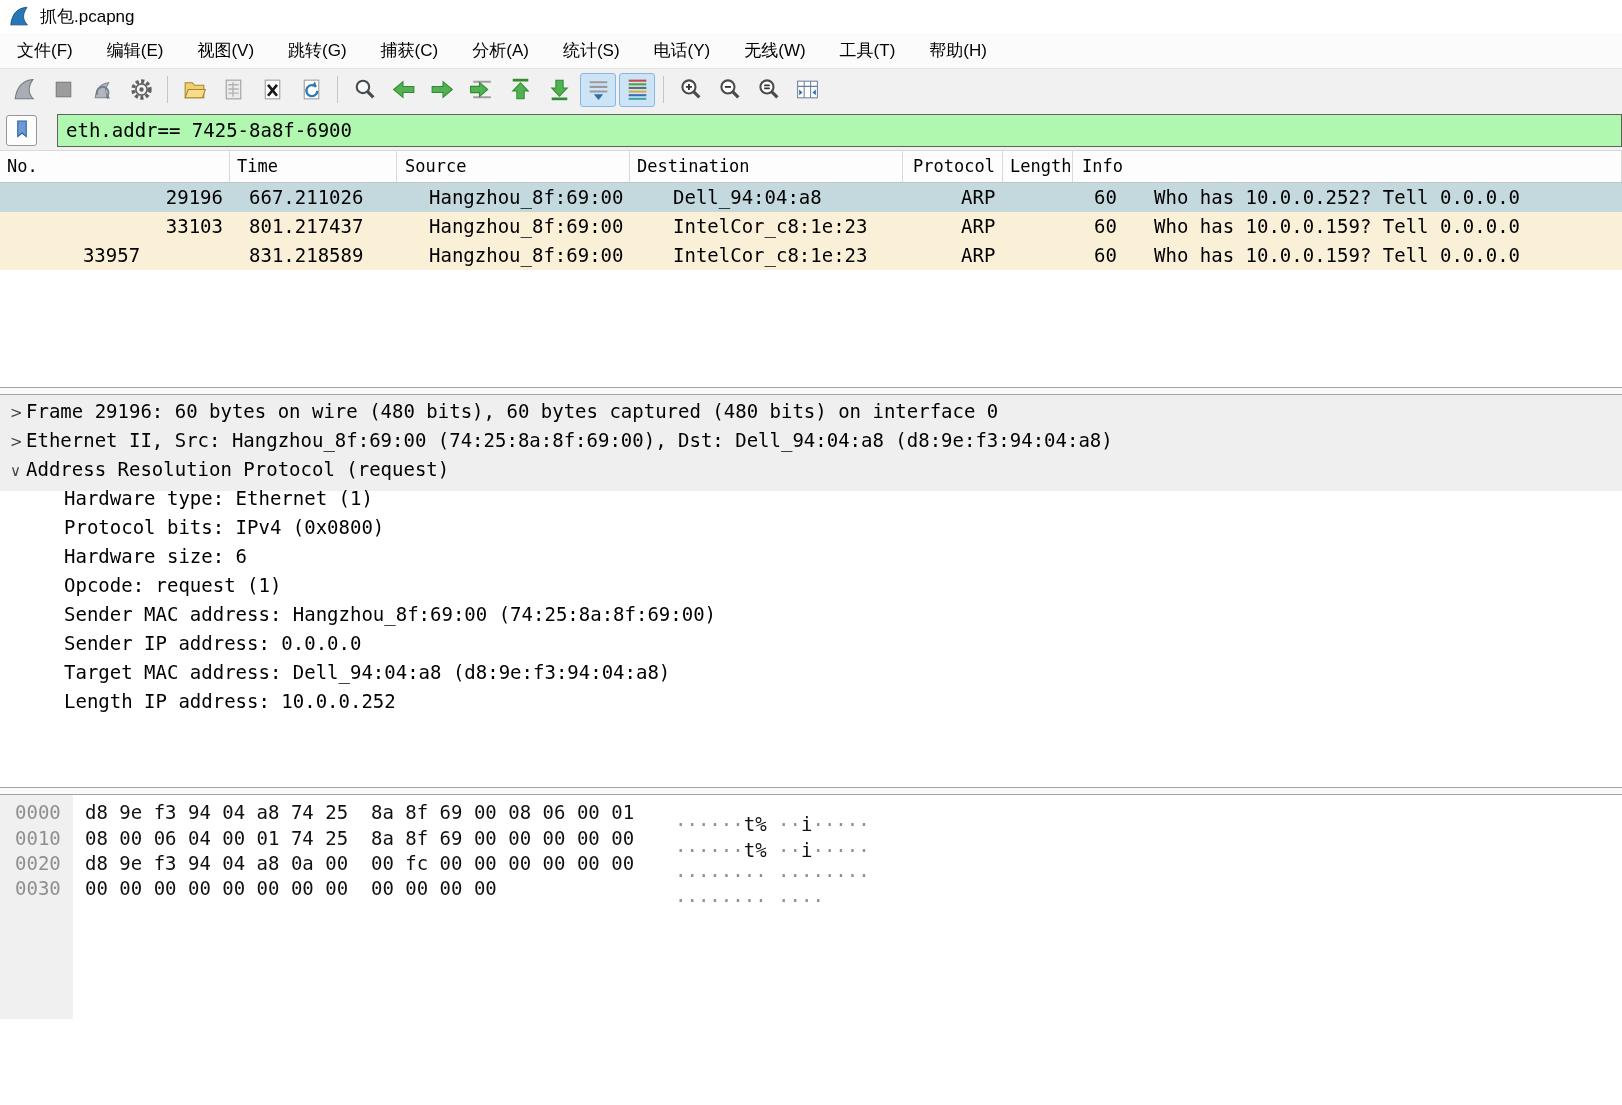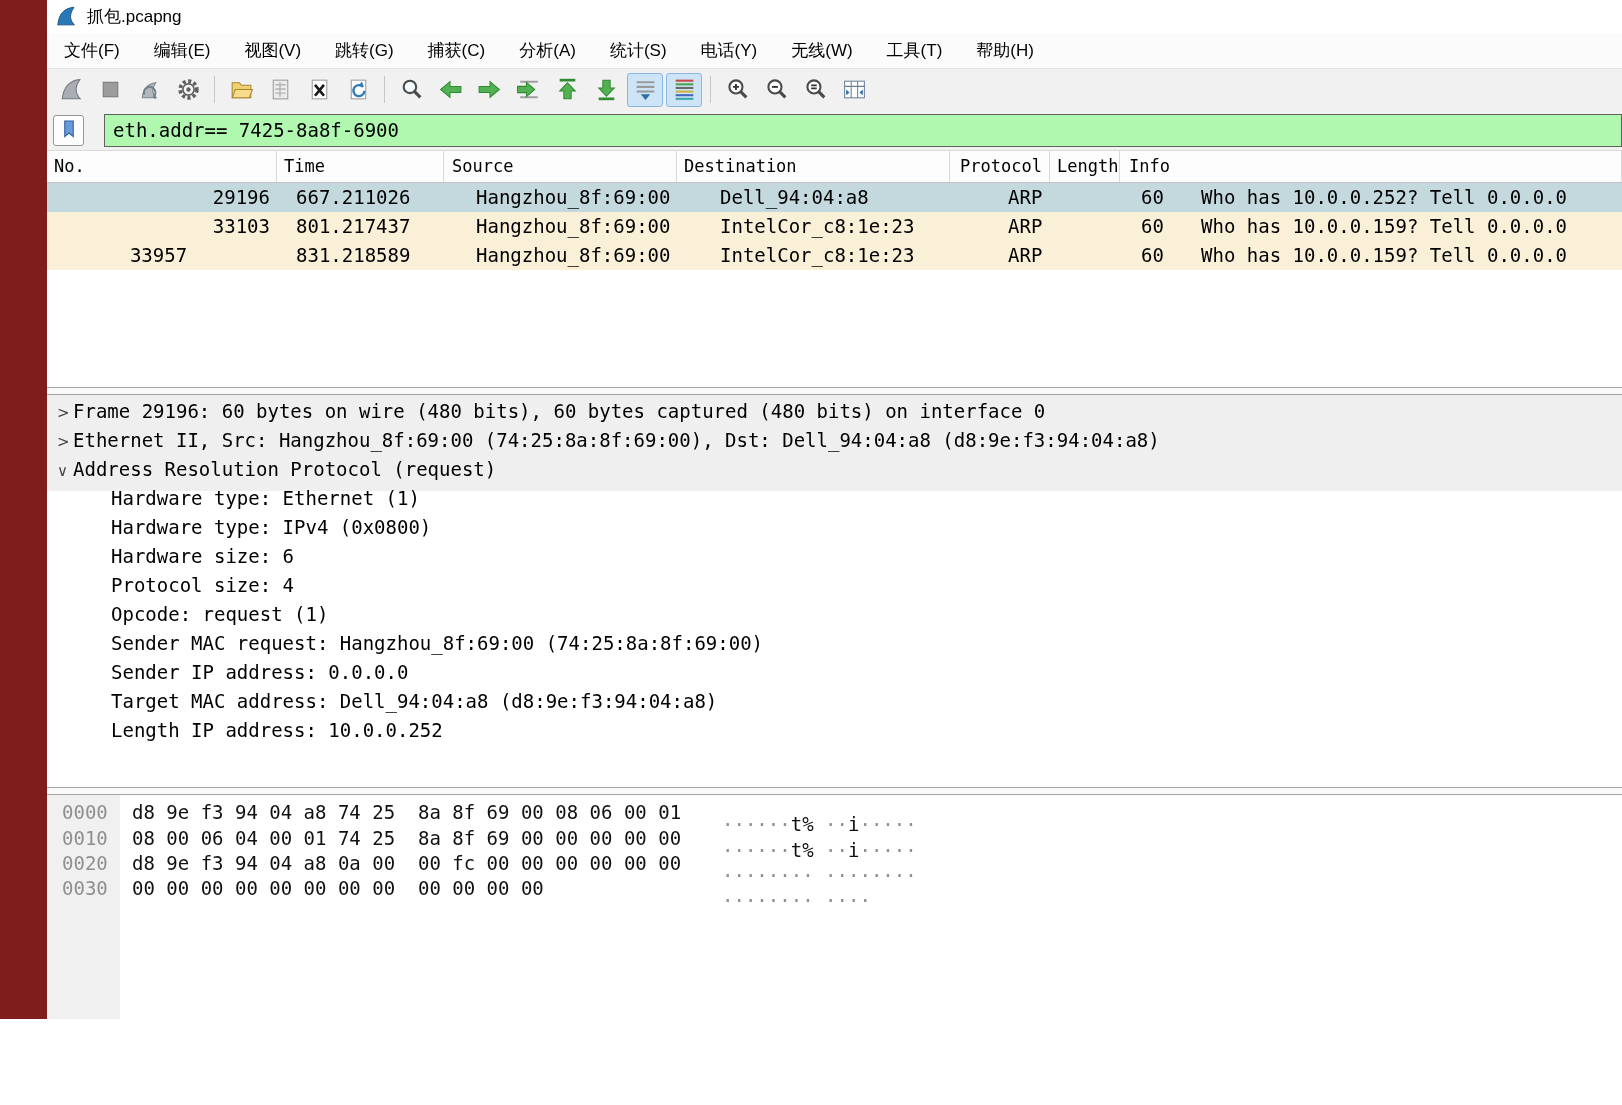"抓包.pcapng" .window { padding-left: 47px -> none }
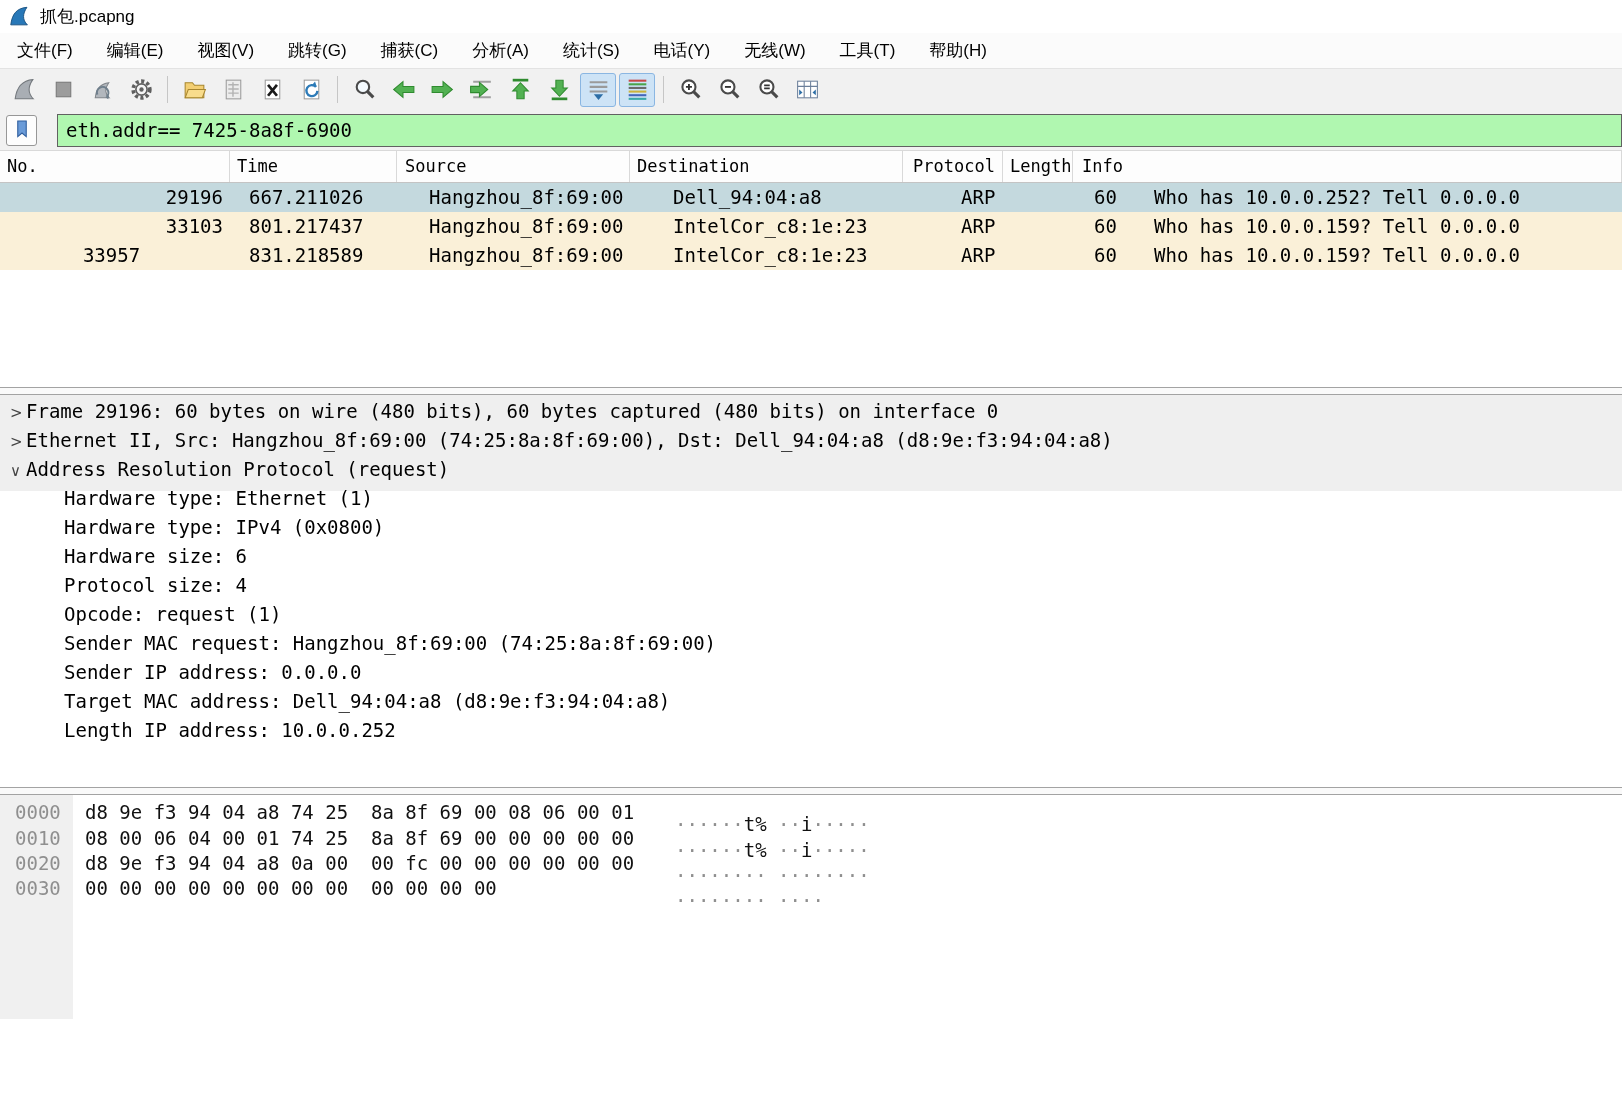"Hardware type: IPv4 (0x0800)" span { text: Hardware type -> Protocol bits }
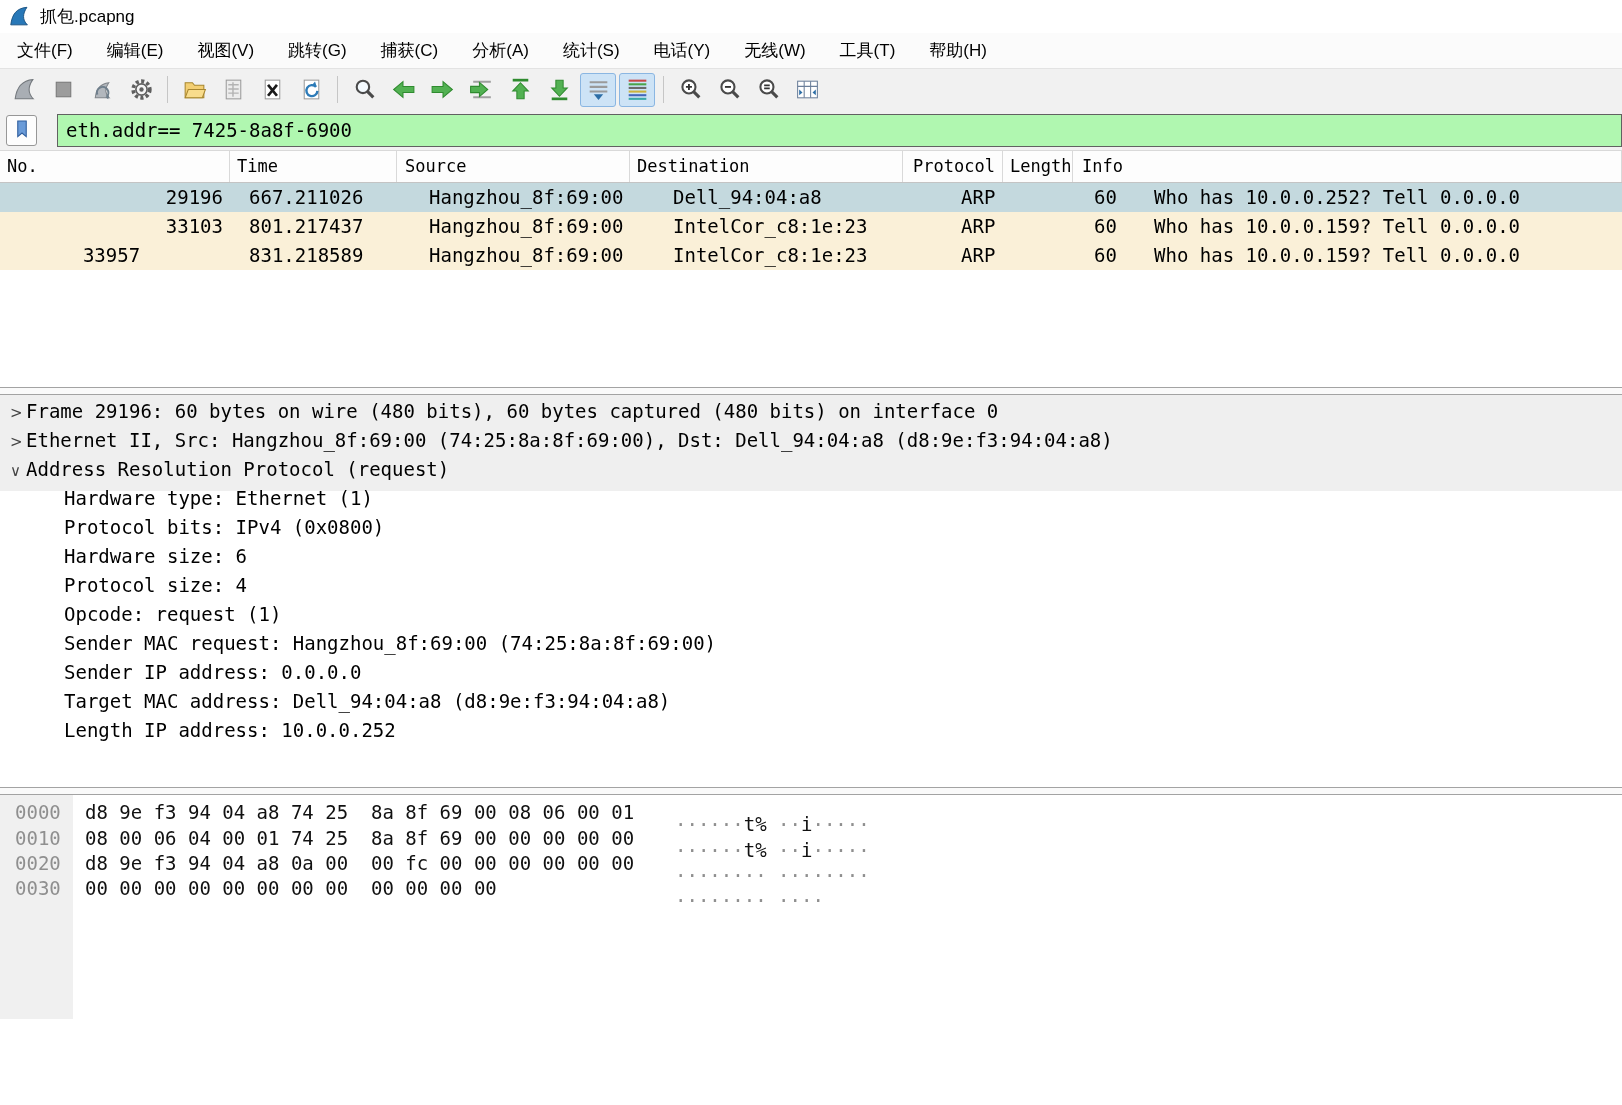"Protocol size: 4" div.detail-row { html: <div><span>Protocol size: 4</span></div> -> none }
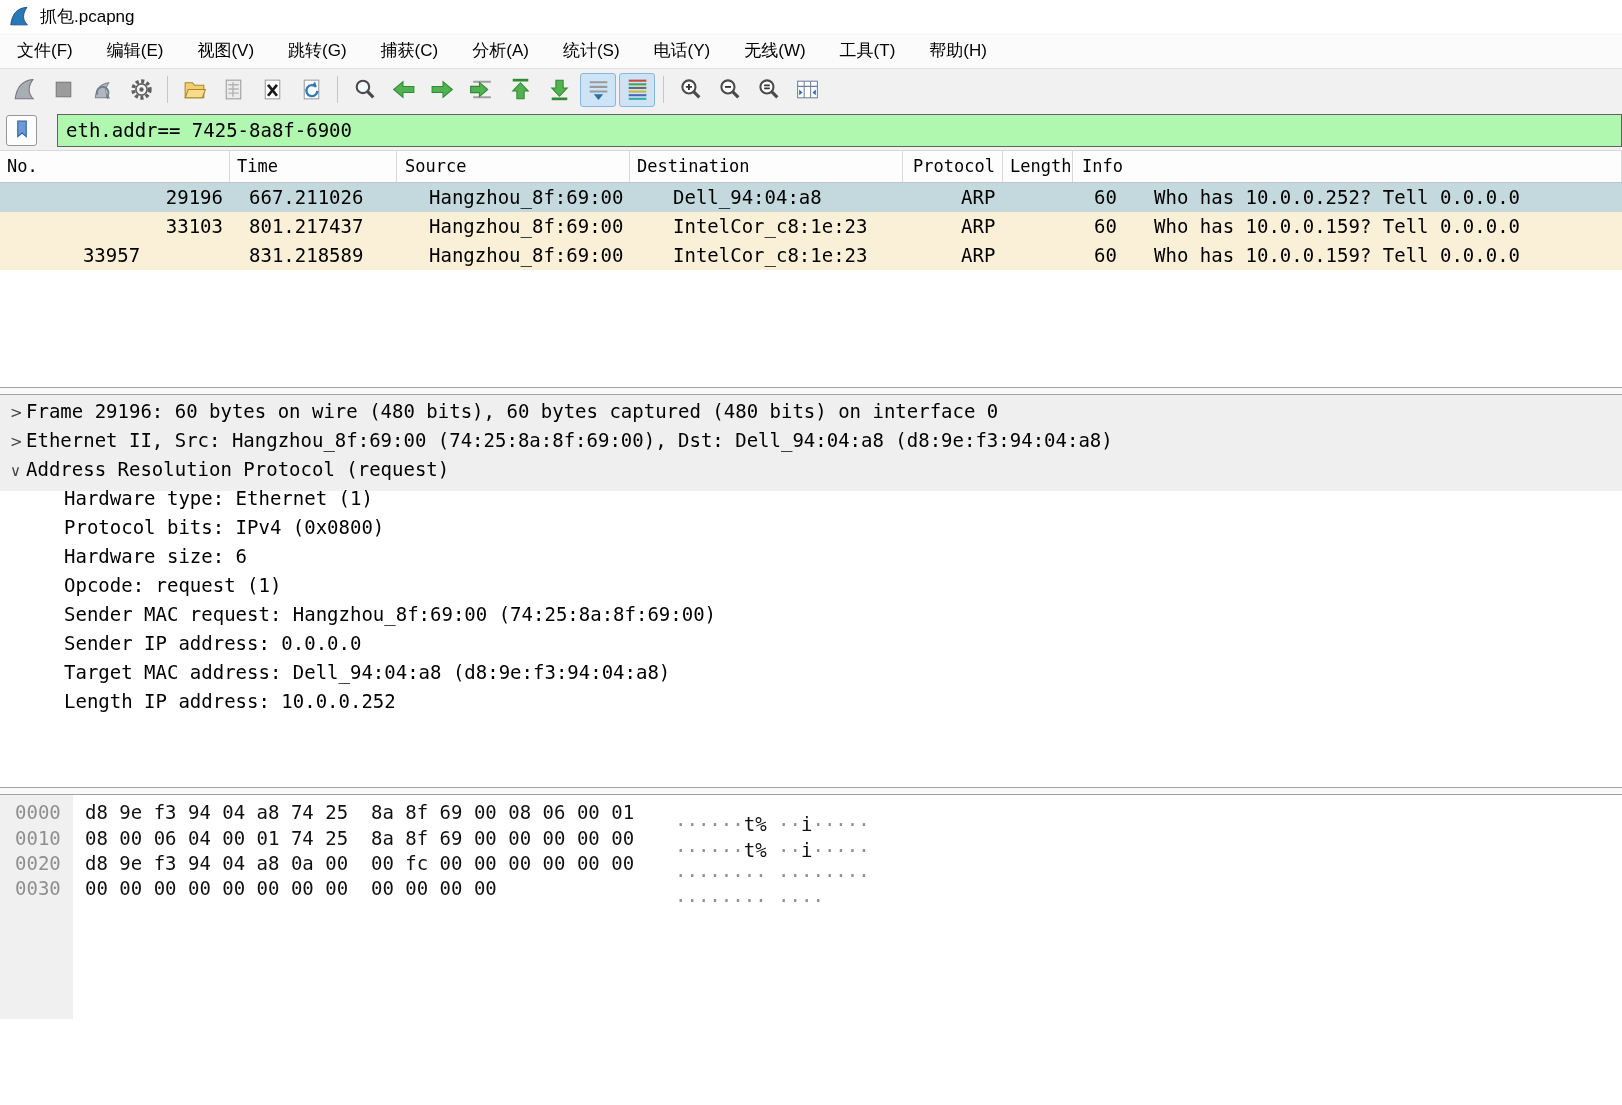"Sender MAC request: Hangzhou_8f:69:00" span { text: request -> address }
